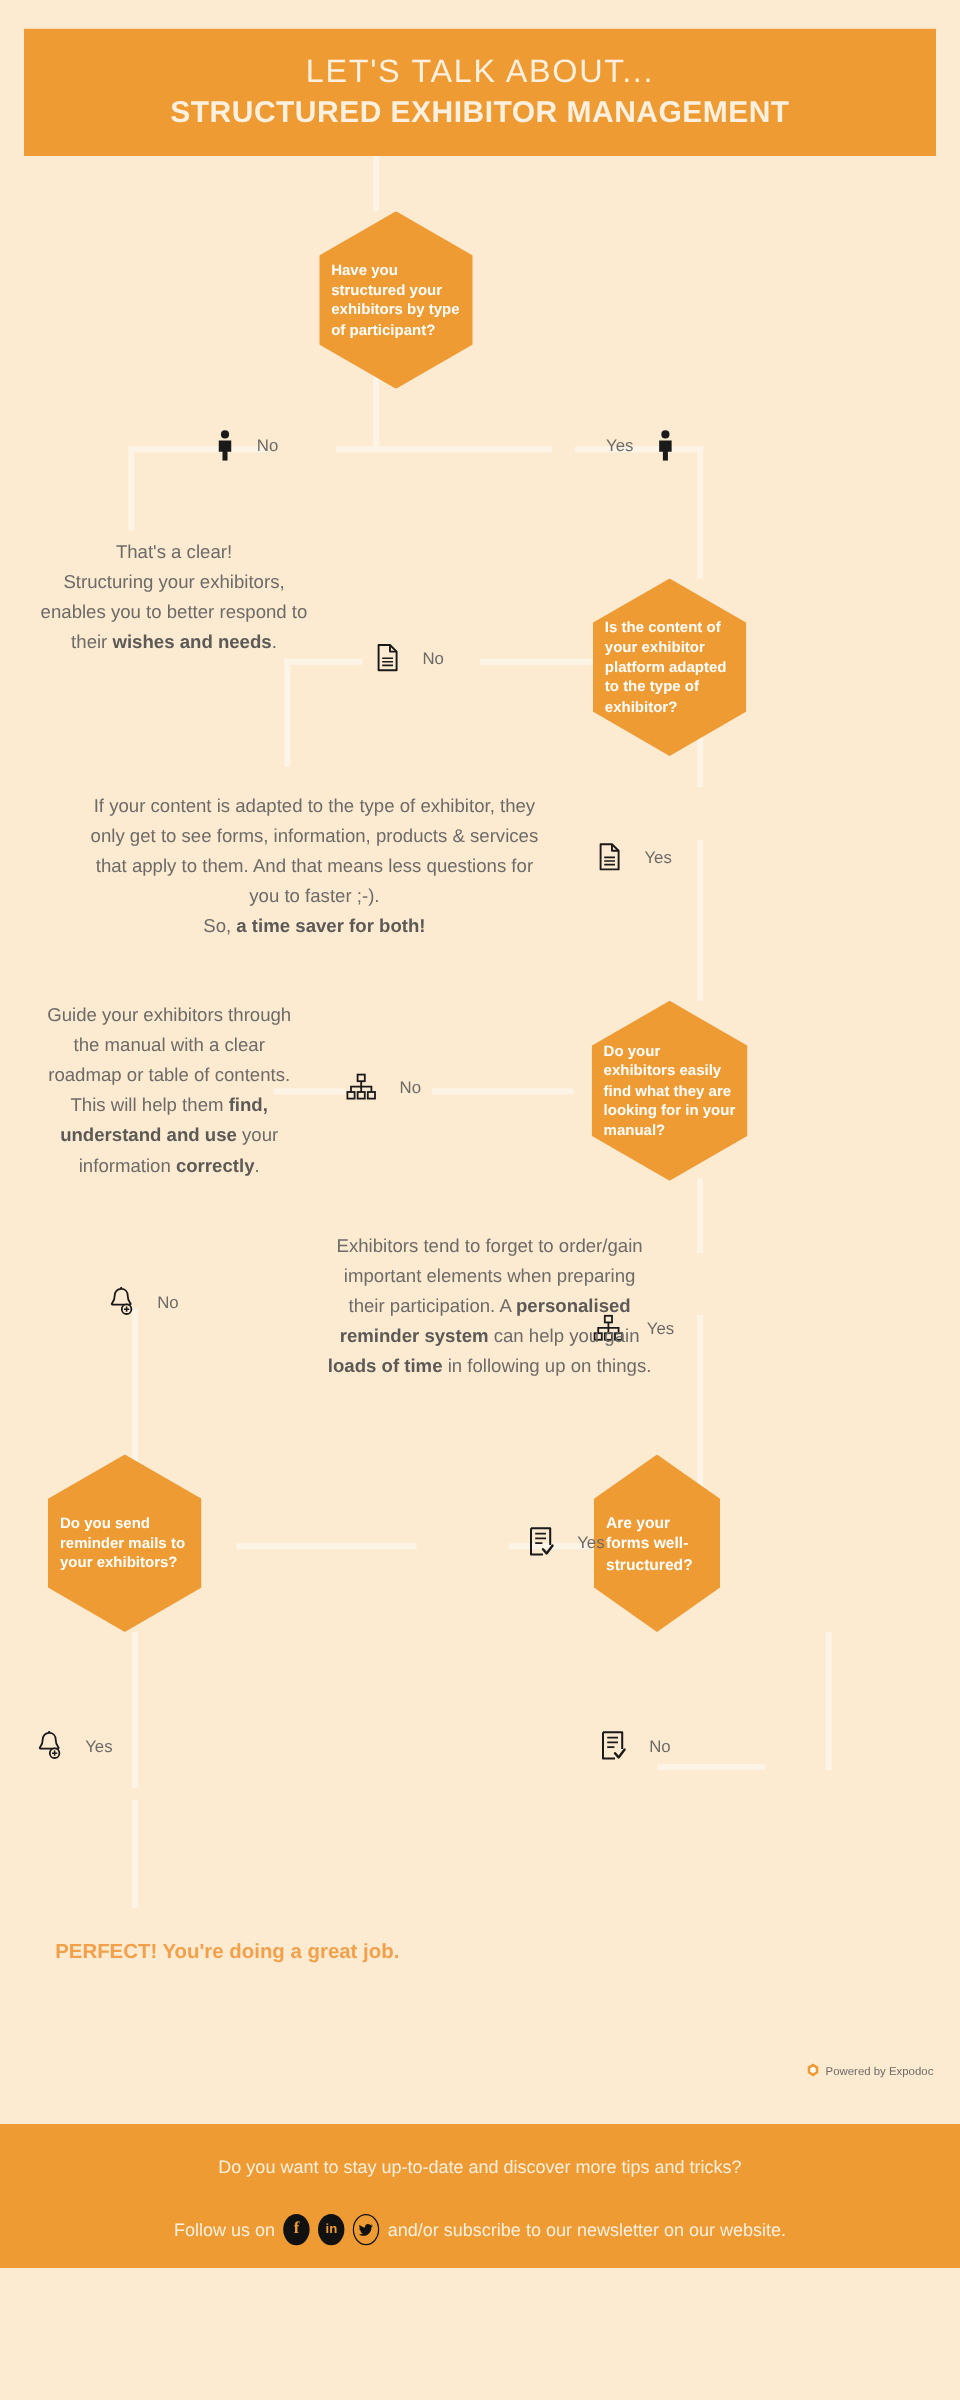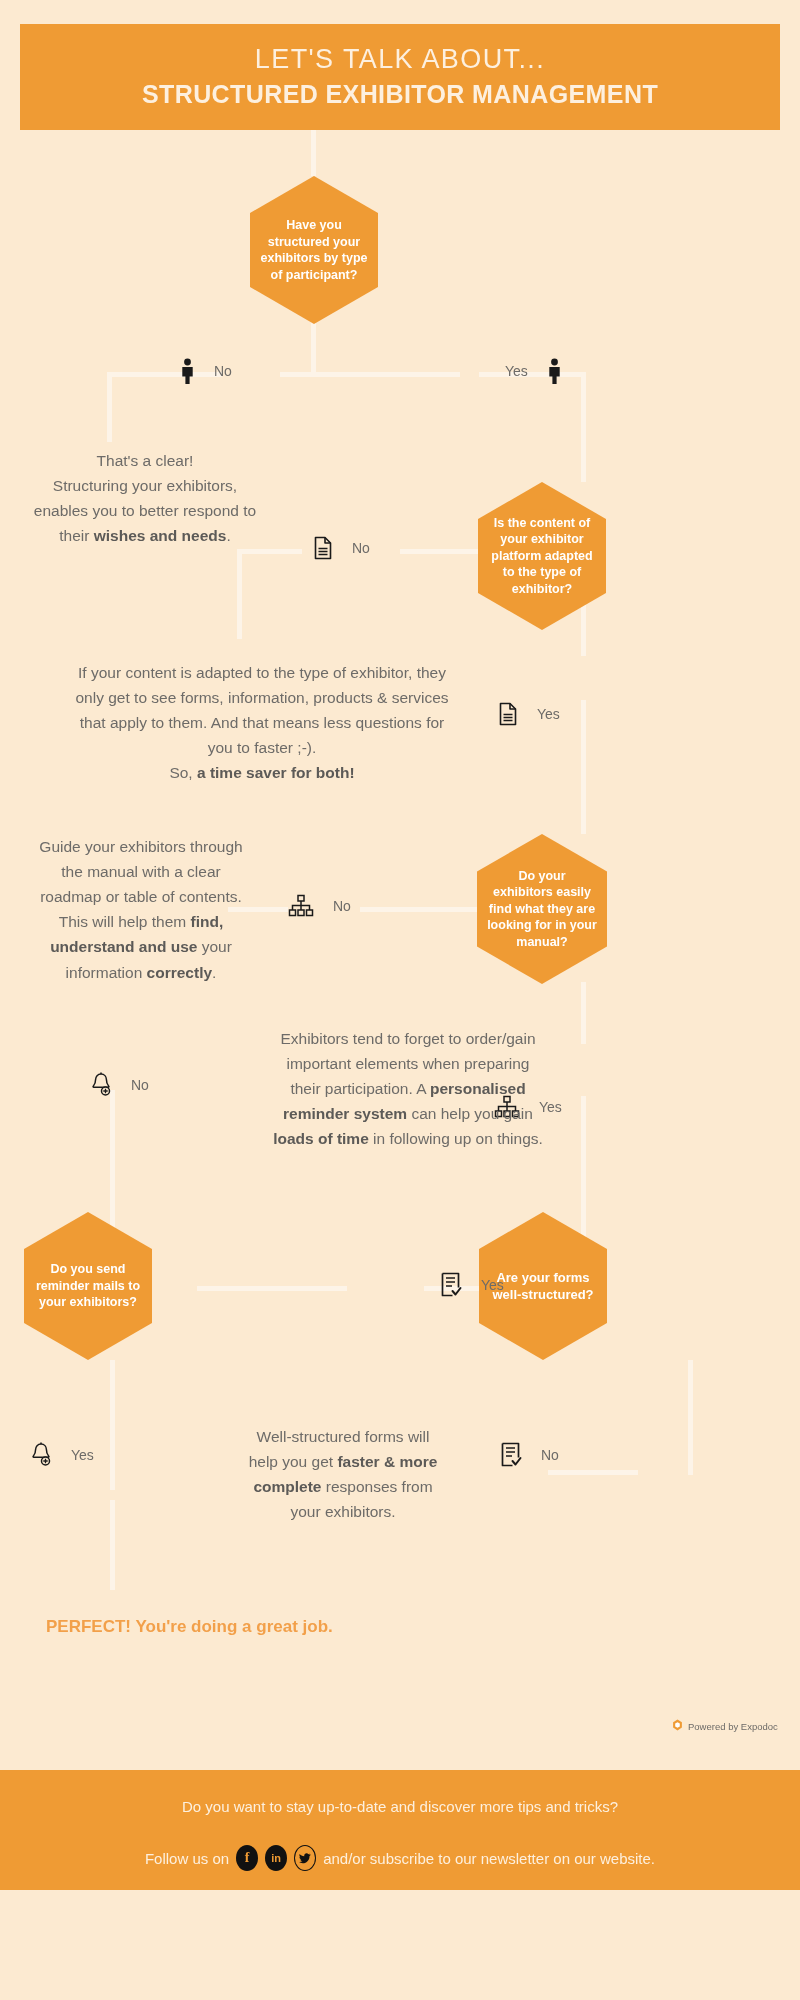"Have you structured your exhibitors" .hex { margin-left: none -> 16px; text-align: center -> left }
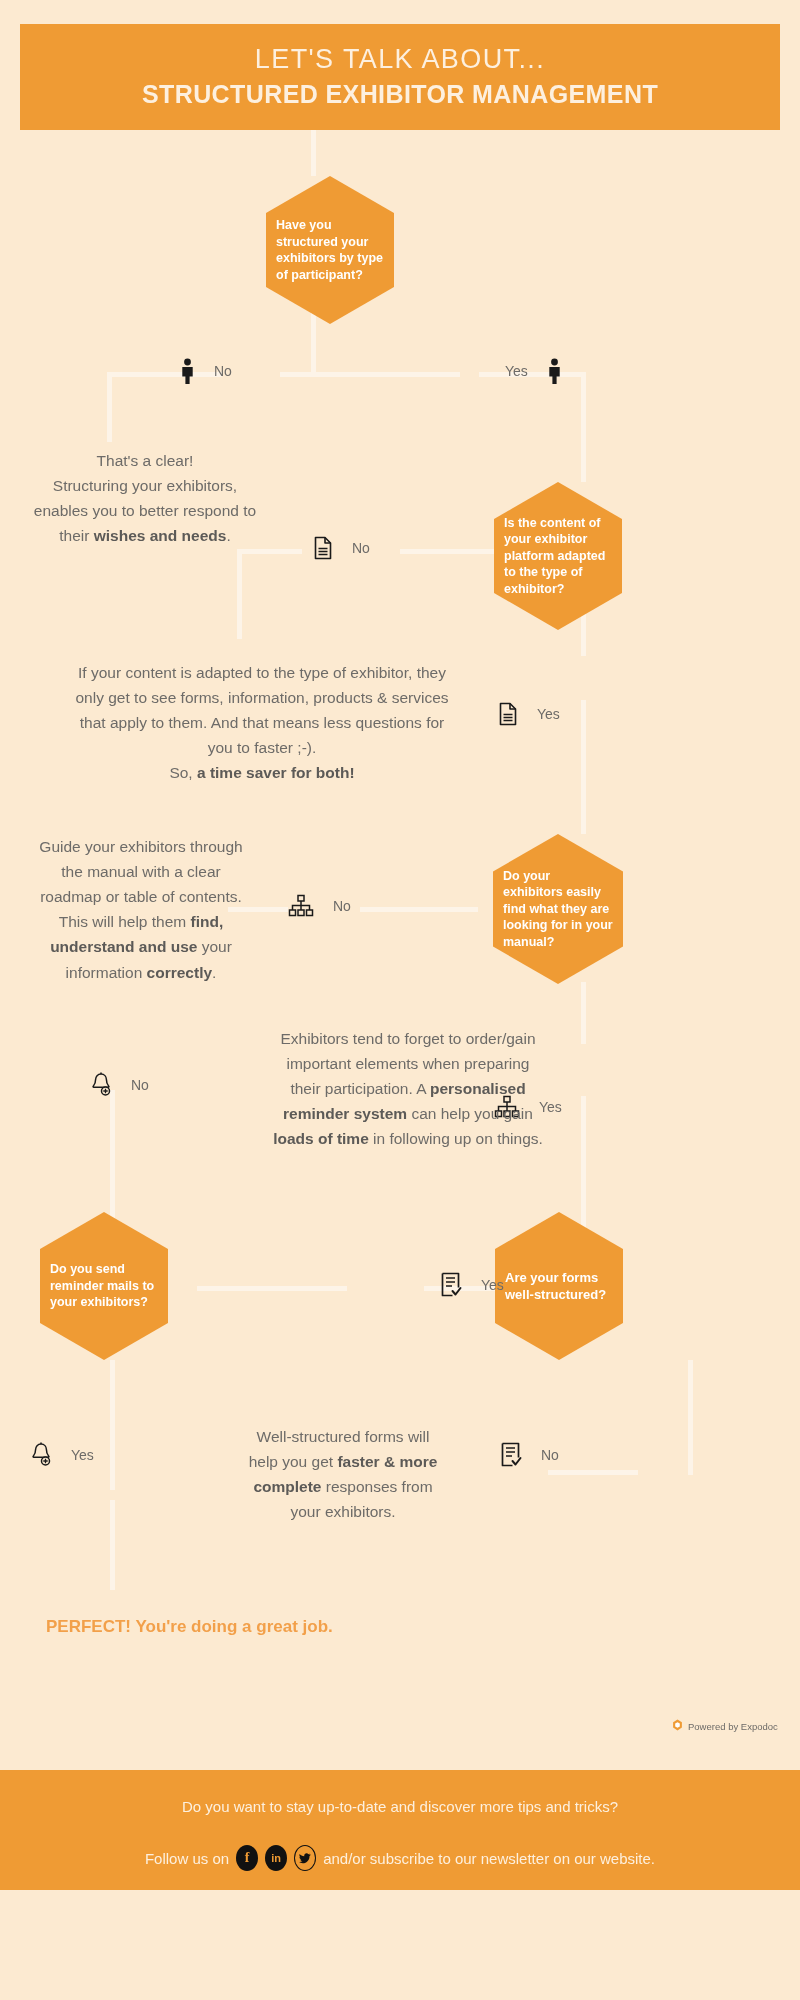"Are your forms well-structured?" div.hex { width: 128px -> 105px }
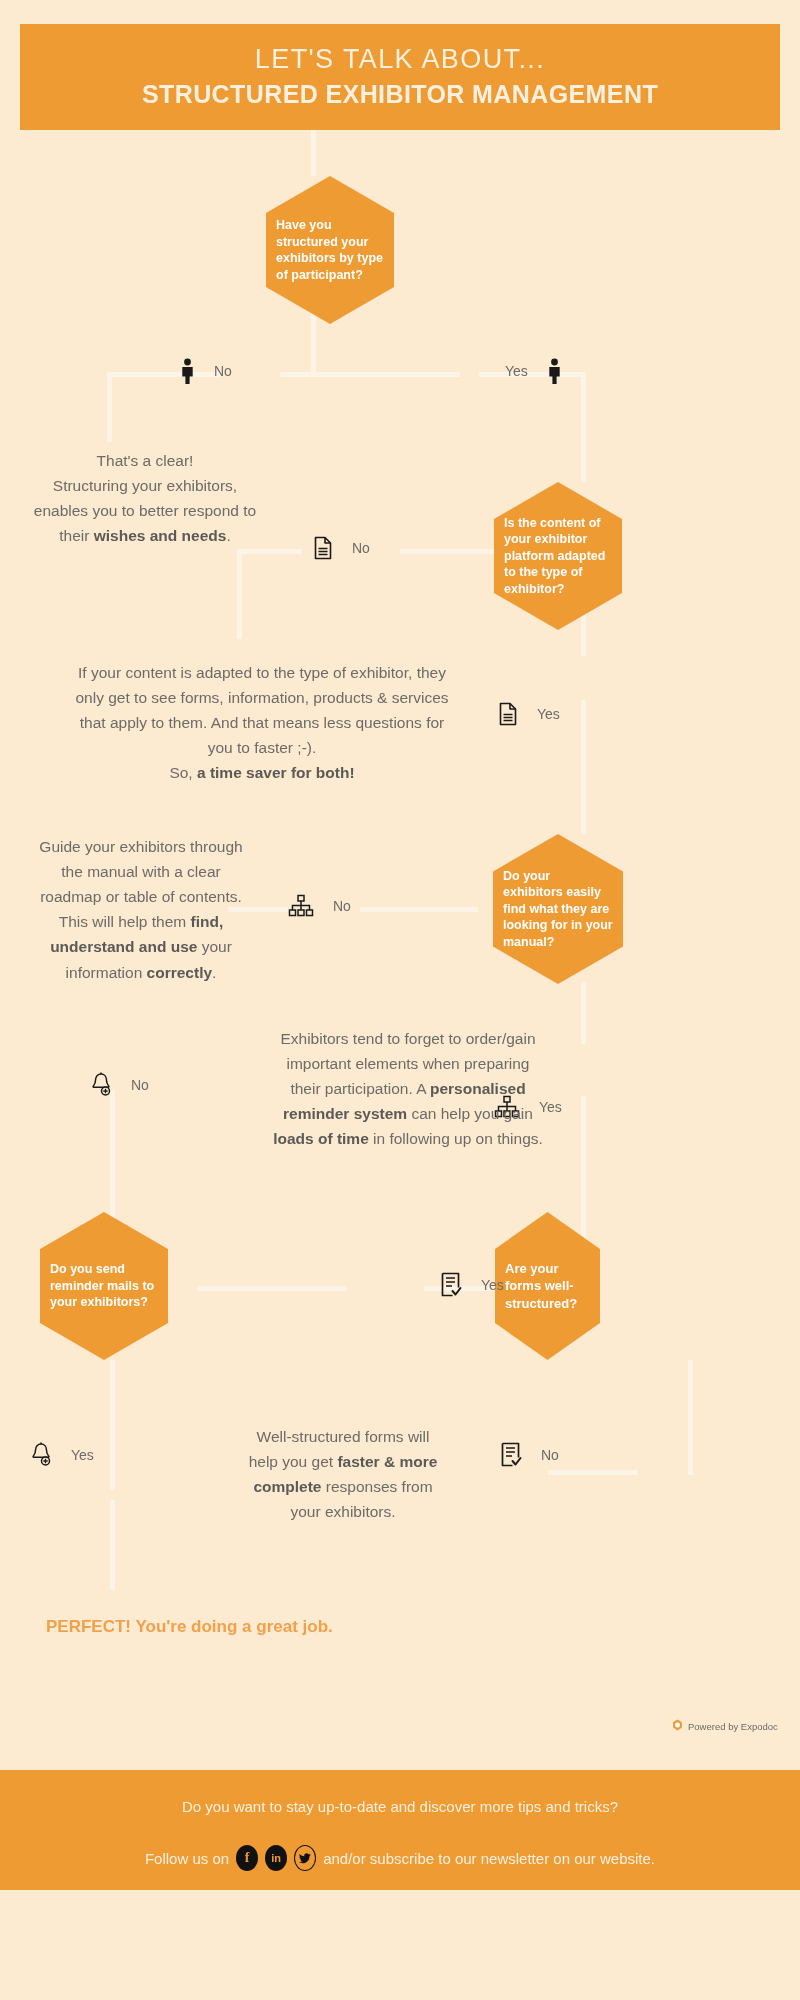"Well-structured forms will" div.para { html: <div> <div>Well-structured forms will</div> <div> <span>help you get </span><b>faster &amp; more</b> </div> <div> <b>complete</b><span> responses from</span> </div> <div>your exhibitors.</div> </div> -> none }
